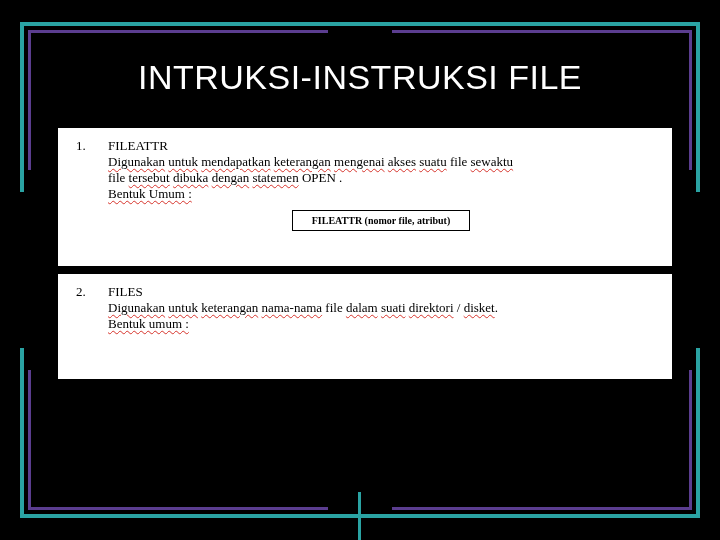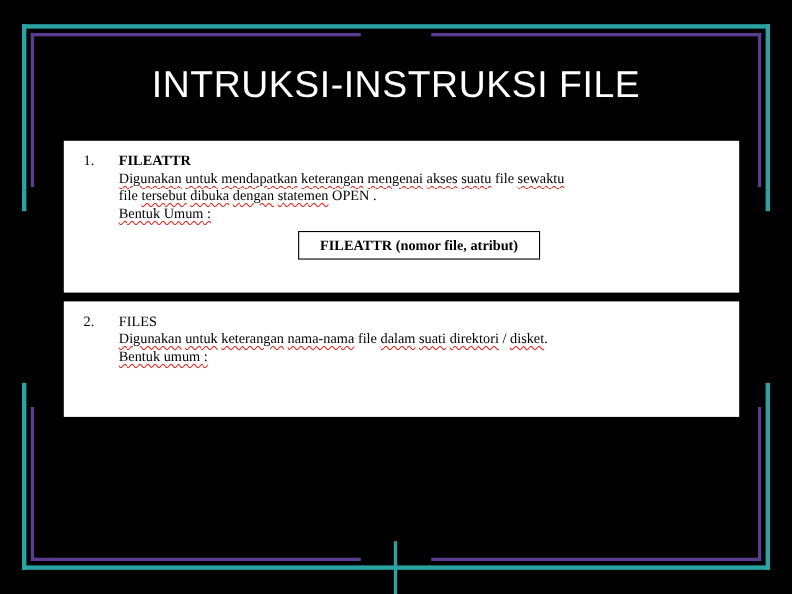"FILEATTR" .b { font-weight: bold -> normal }
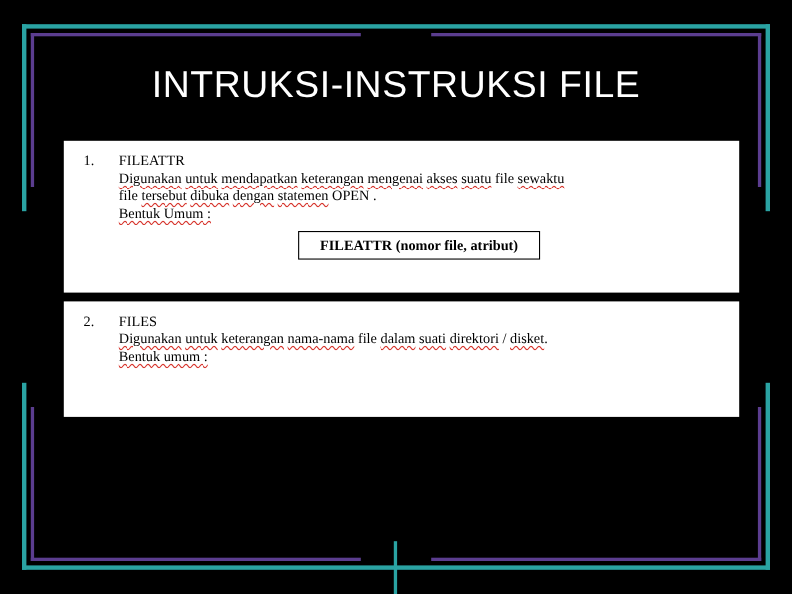"FILEATTR (nomor file, atribut)" .syntax-box { font-size: 13px -> 10px }
